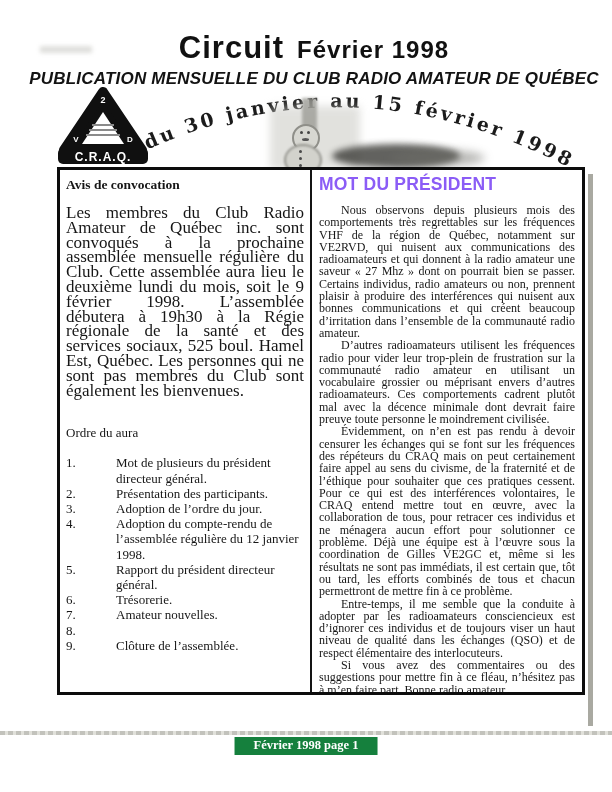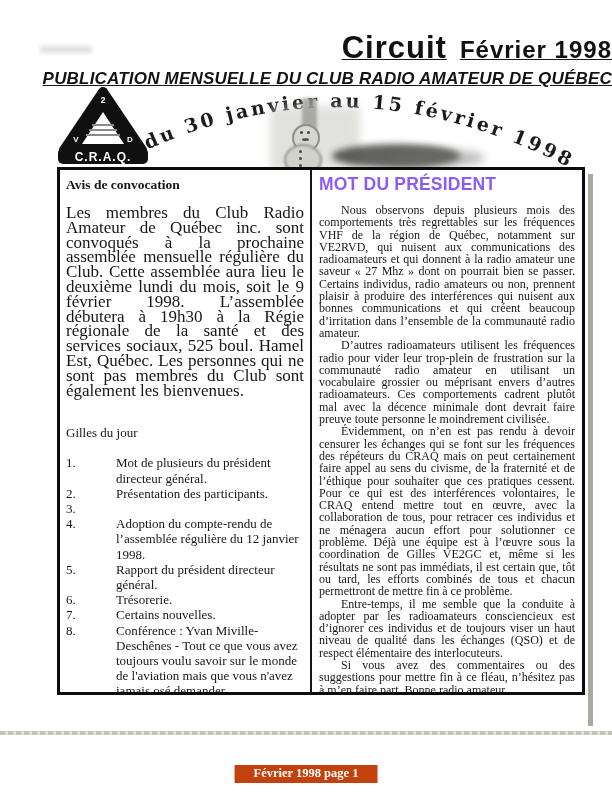"Circuit Février 1998" .masthead { text-align: right -> center; text-decoration: underline -> none }
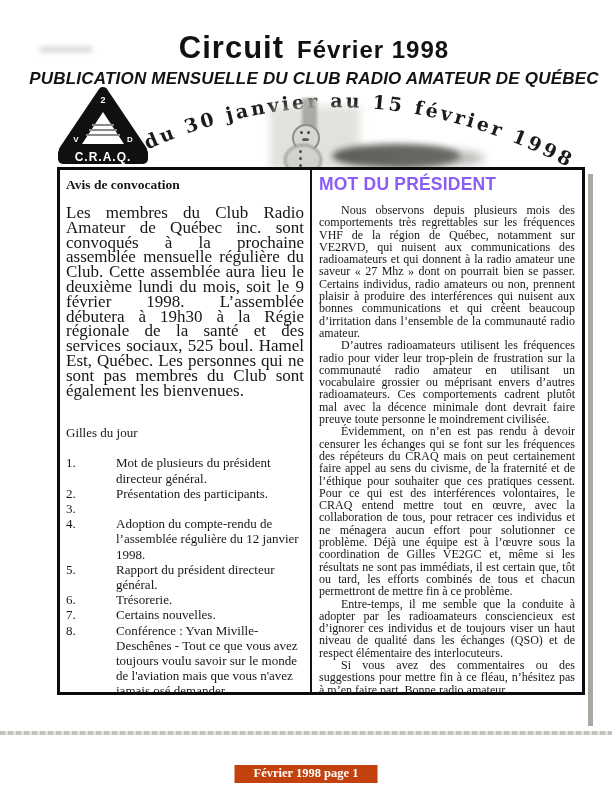"Gilles du jour" div.agenda-title { text: Gilles du jour -> Ordre du aura }
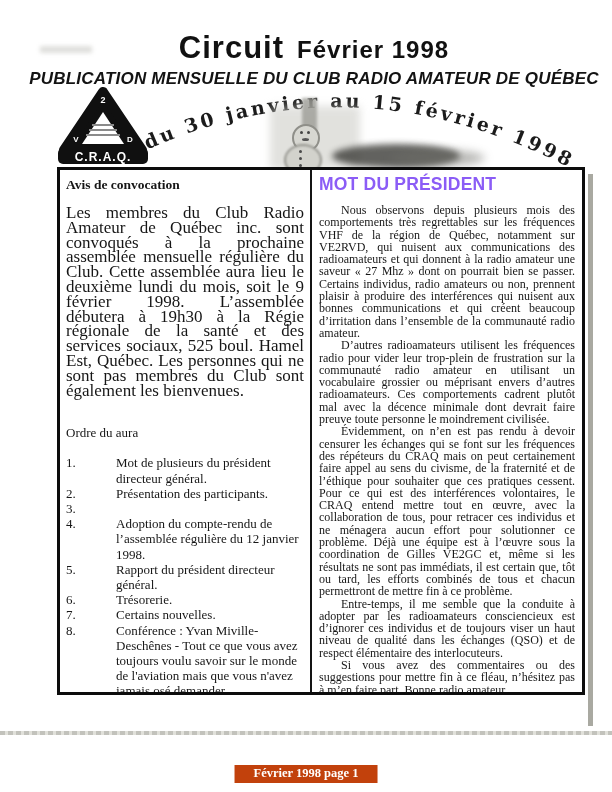"Adoption de l’ordre du jour." span.txt { html: none -> <span>Adoption de l’ordre du jour.</span> }
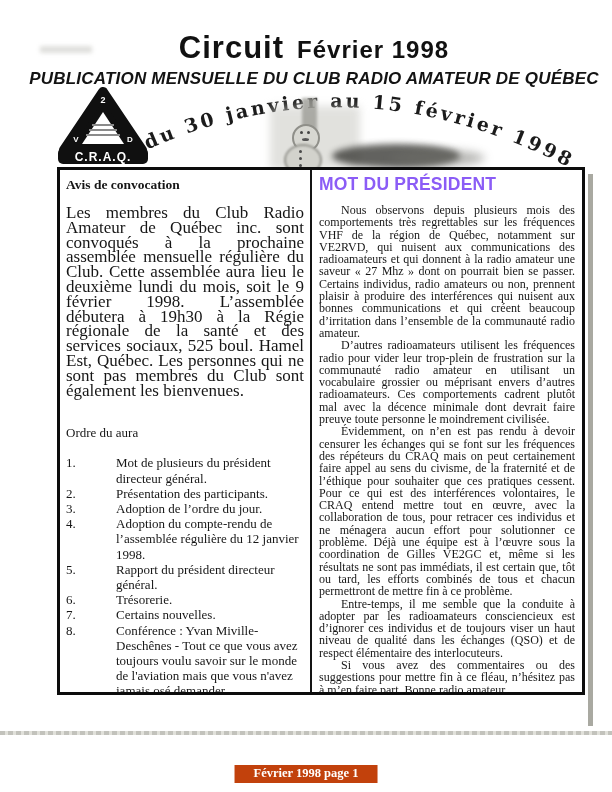"Certains nouvelles." span.txt { text: Certains -> Amateur }
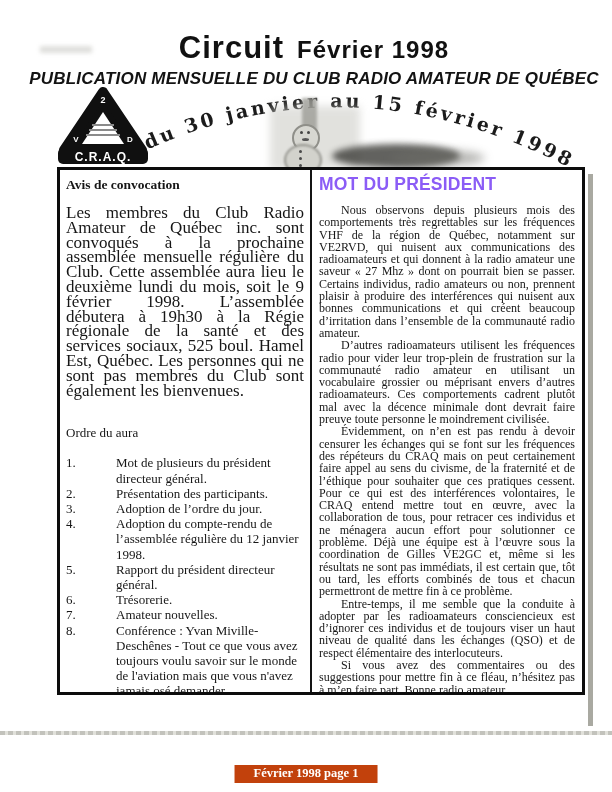"Conférence : Yvan Miville-Deschênes -" span.txt { html: <span>Conférence : Yvan Miville-Deschênes - Tout ce que vous avez toujours voulu savoir sur le monde de l'aviation mais que vous n'avez jamais osé demander.</span> -> none }
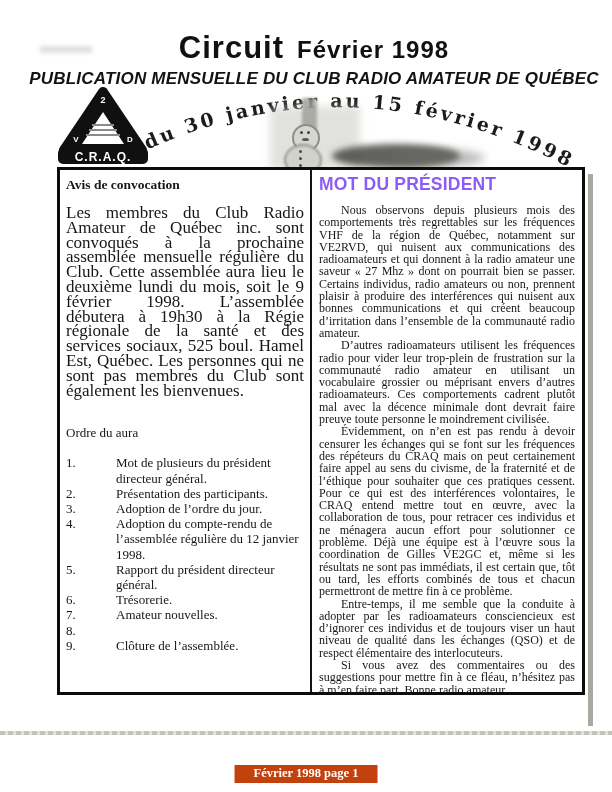"Février 1998 page 1" .footer-bar { background: #c2410c -> #15803d; margin-top: 28px -> none }
